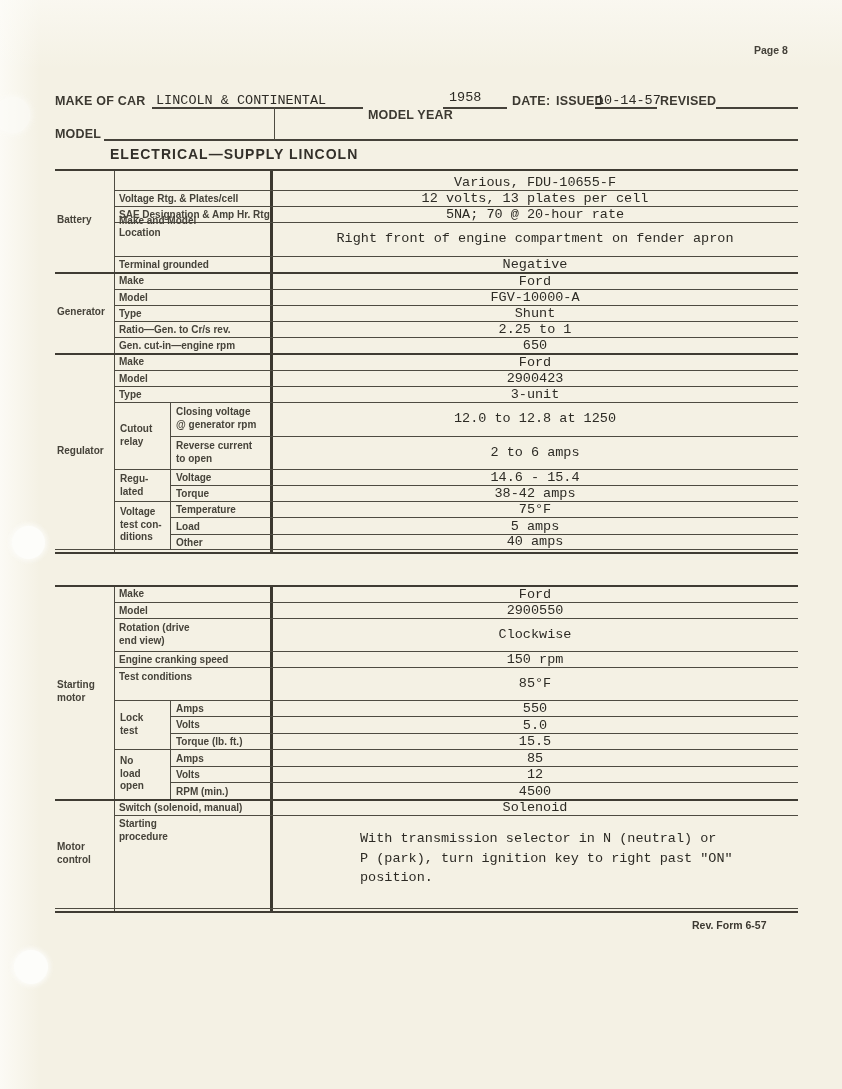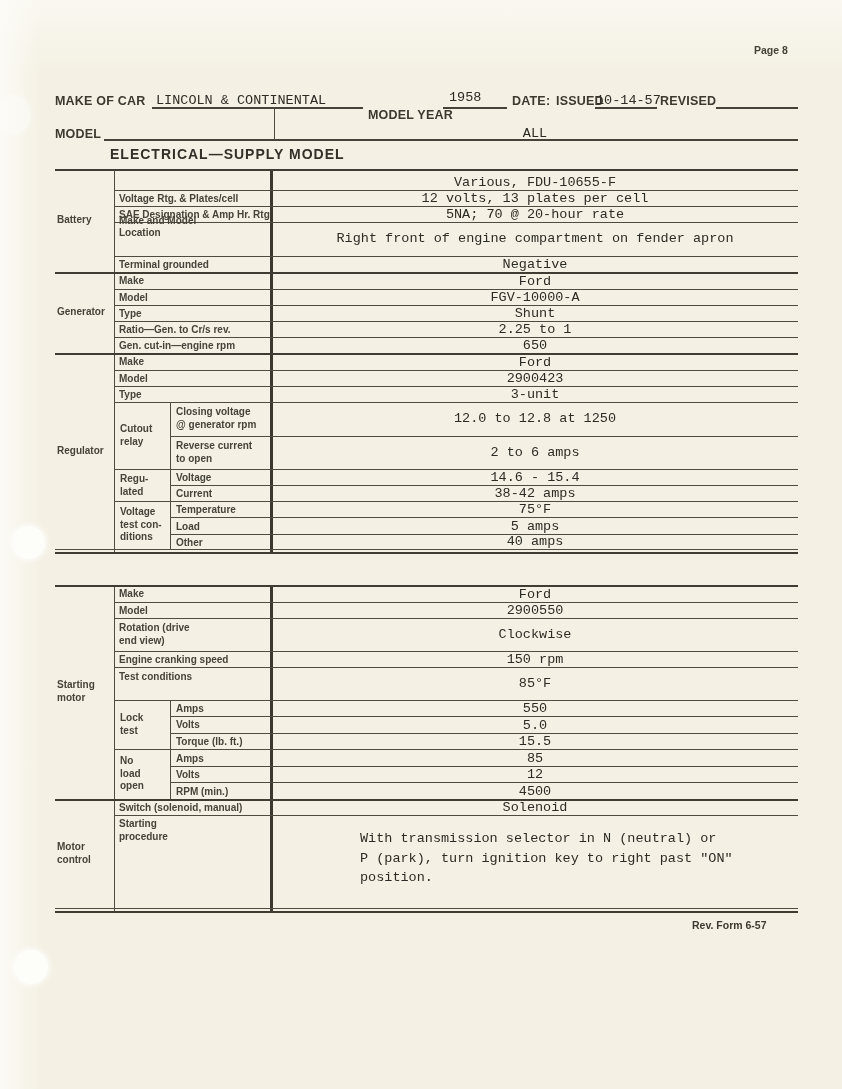"ALL" div.typed { html: <div>ALL</div> -> none }
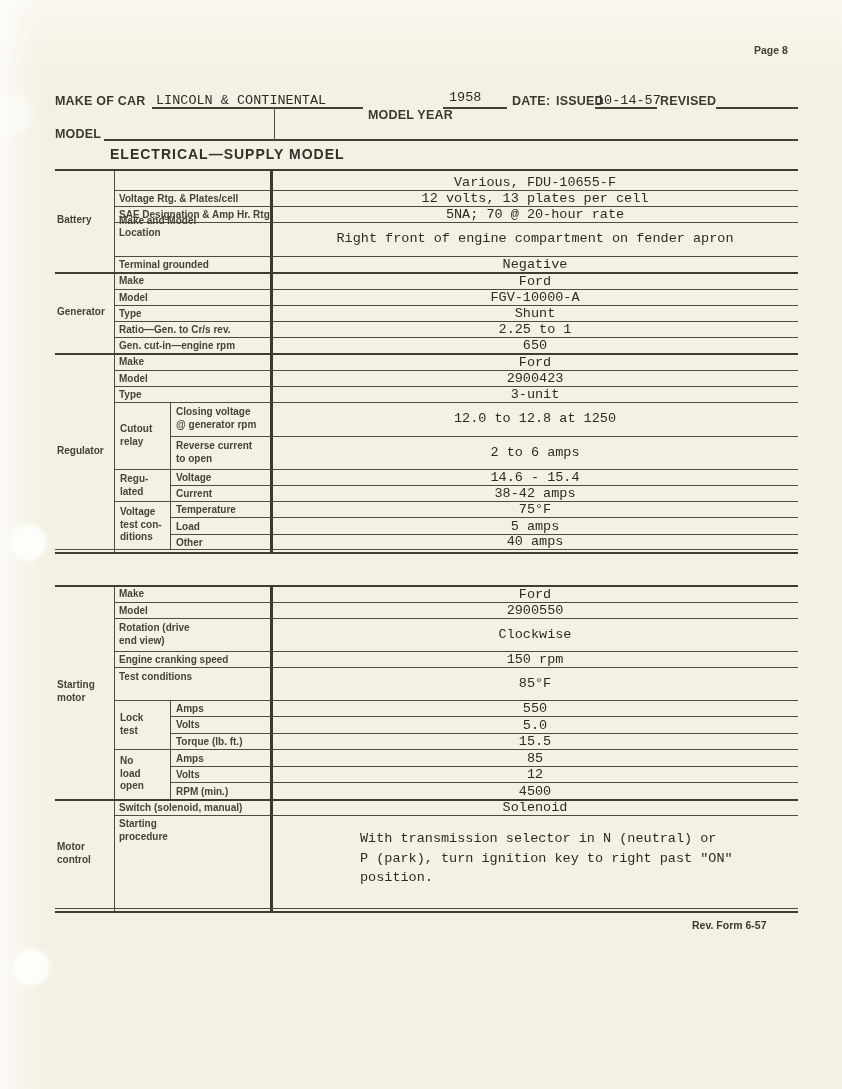"ELECTRICAL—SUPPLY MODEL" div.heading { text: MODEL -> LINCOLN }
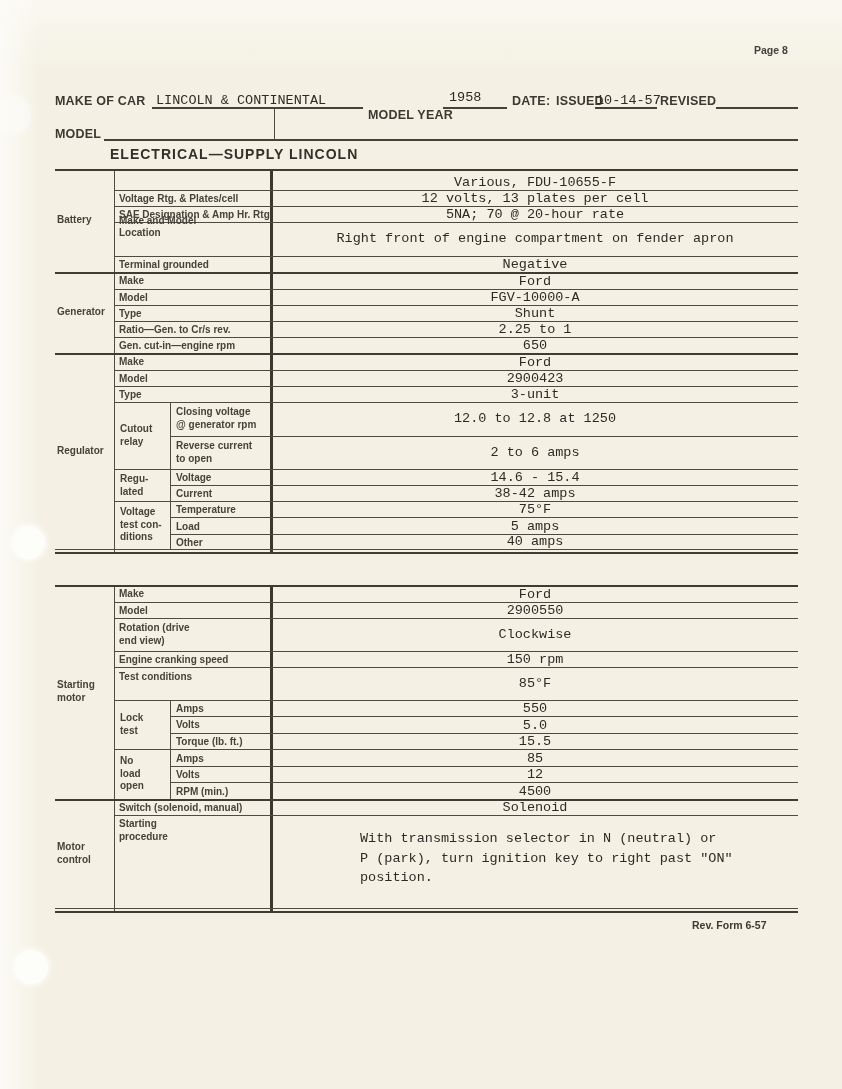"Current" div.lbl { text: Current -> Torque }
